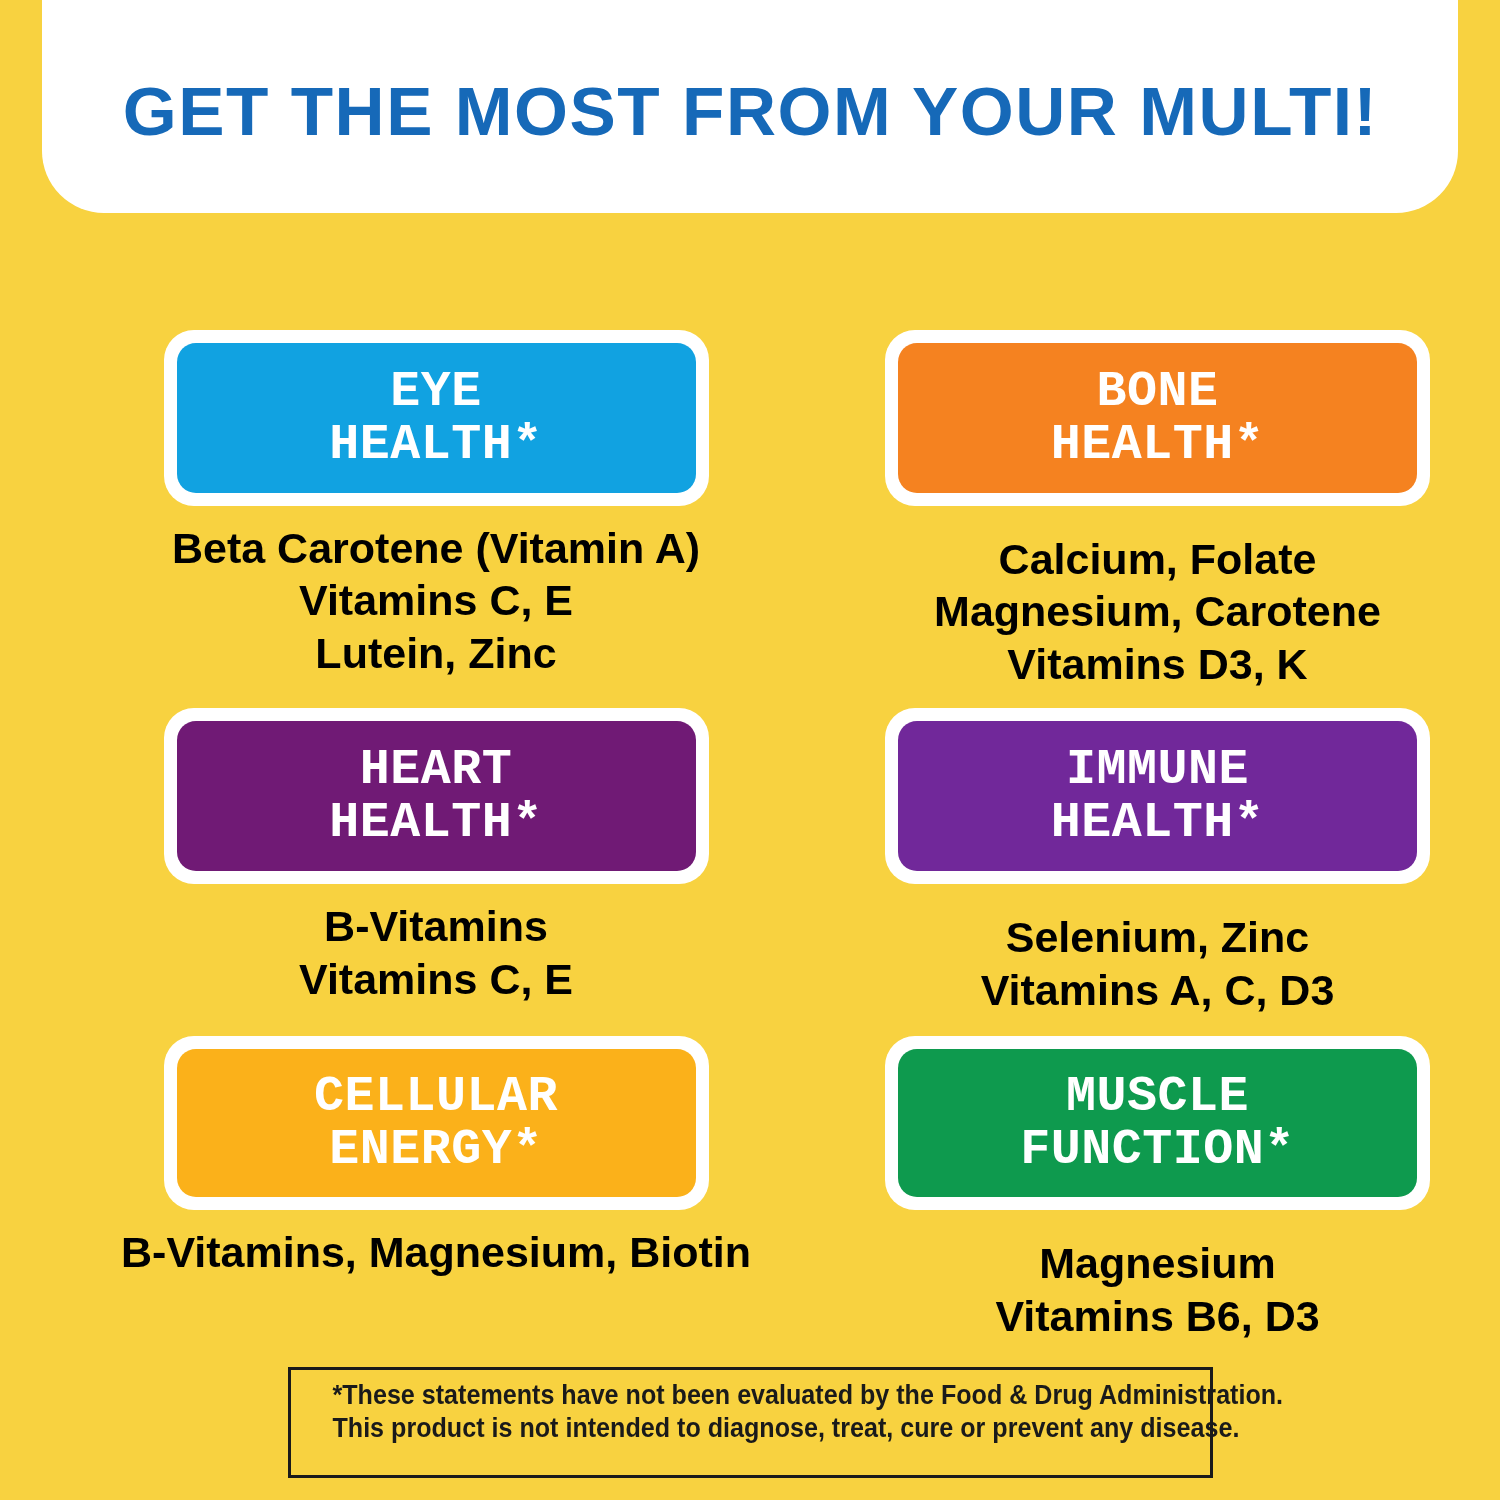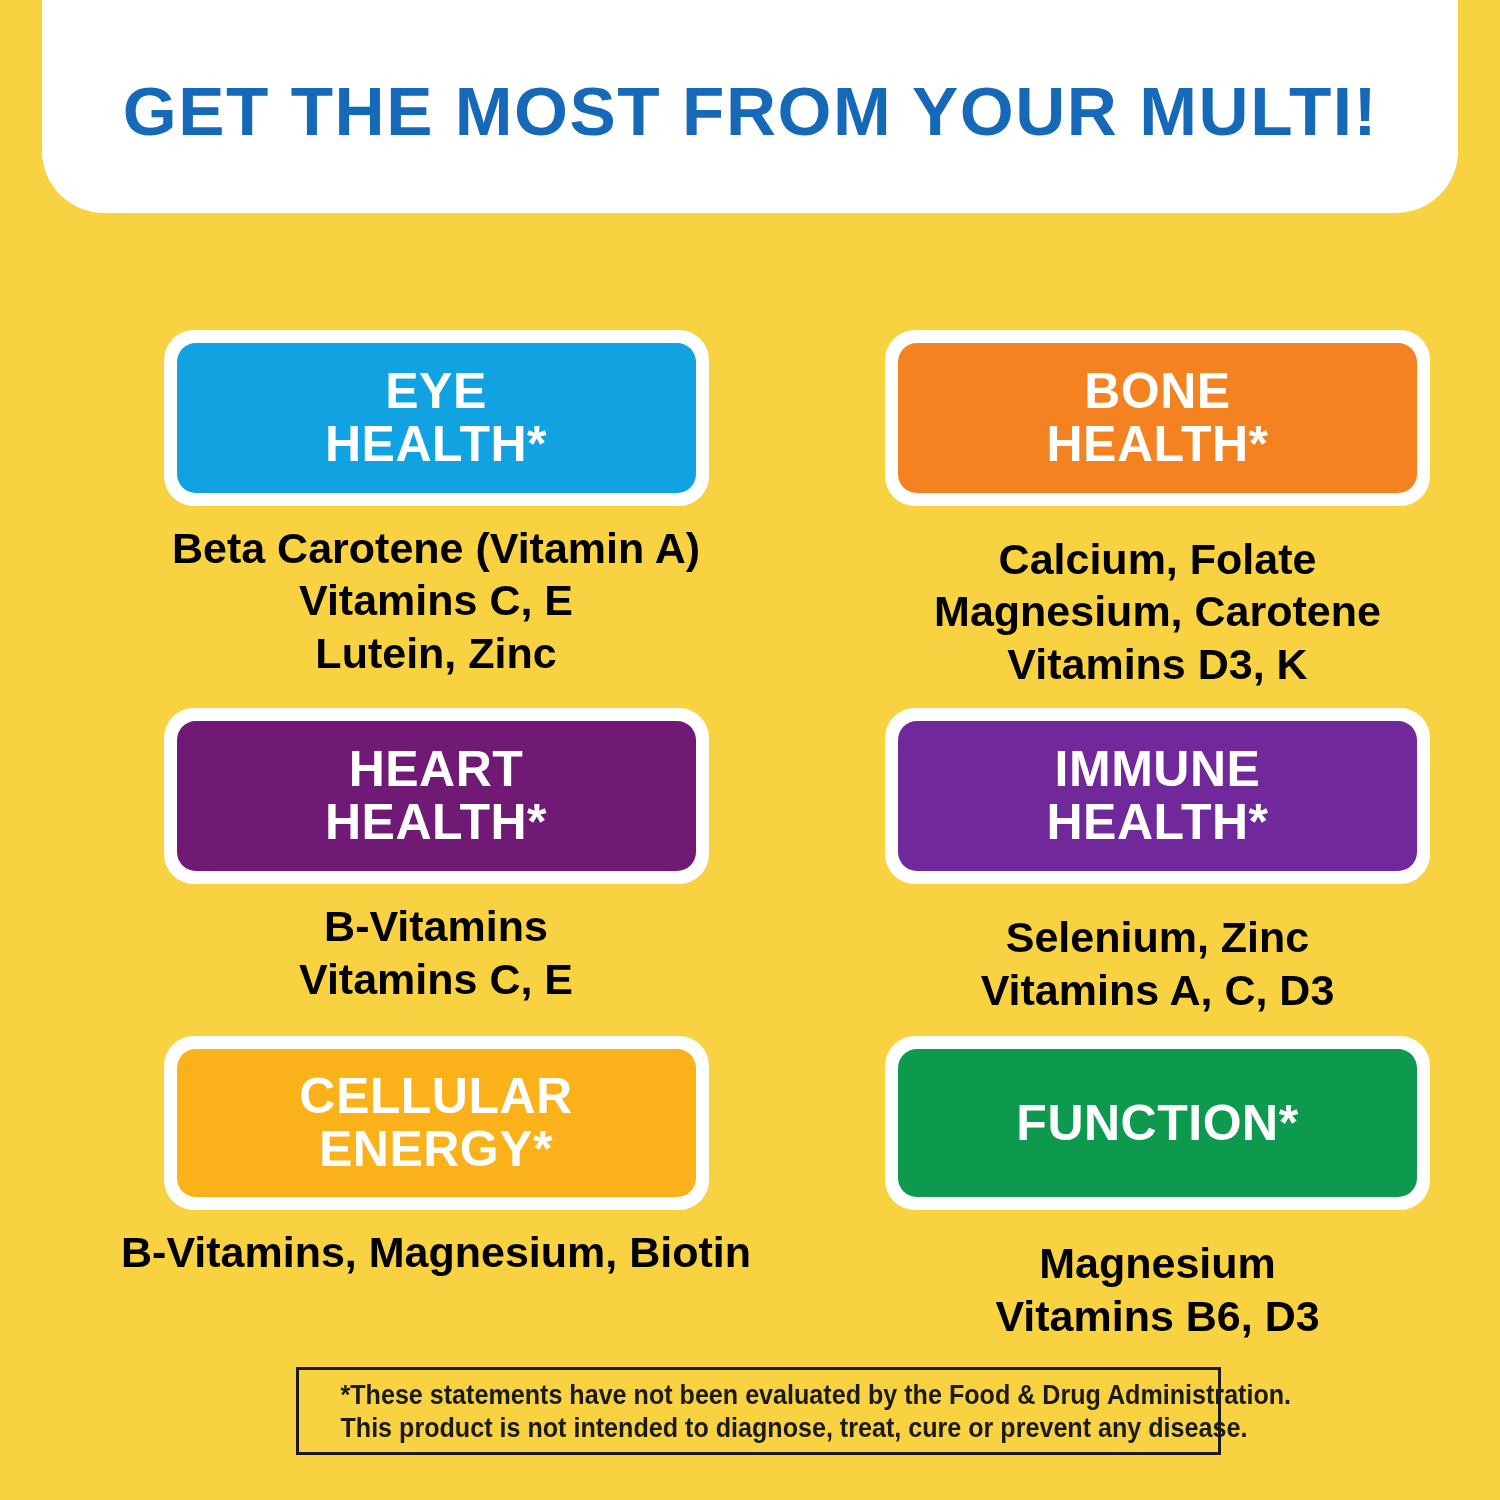"EYE" .badge { font-family: Liberation Sans, sans-serif -> Liberation Mono, monospace }
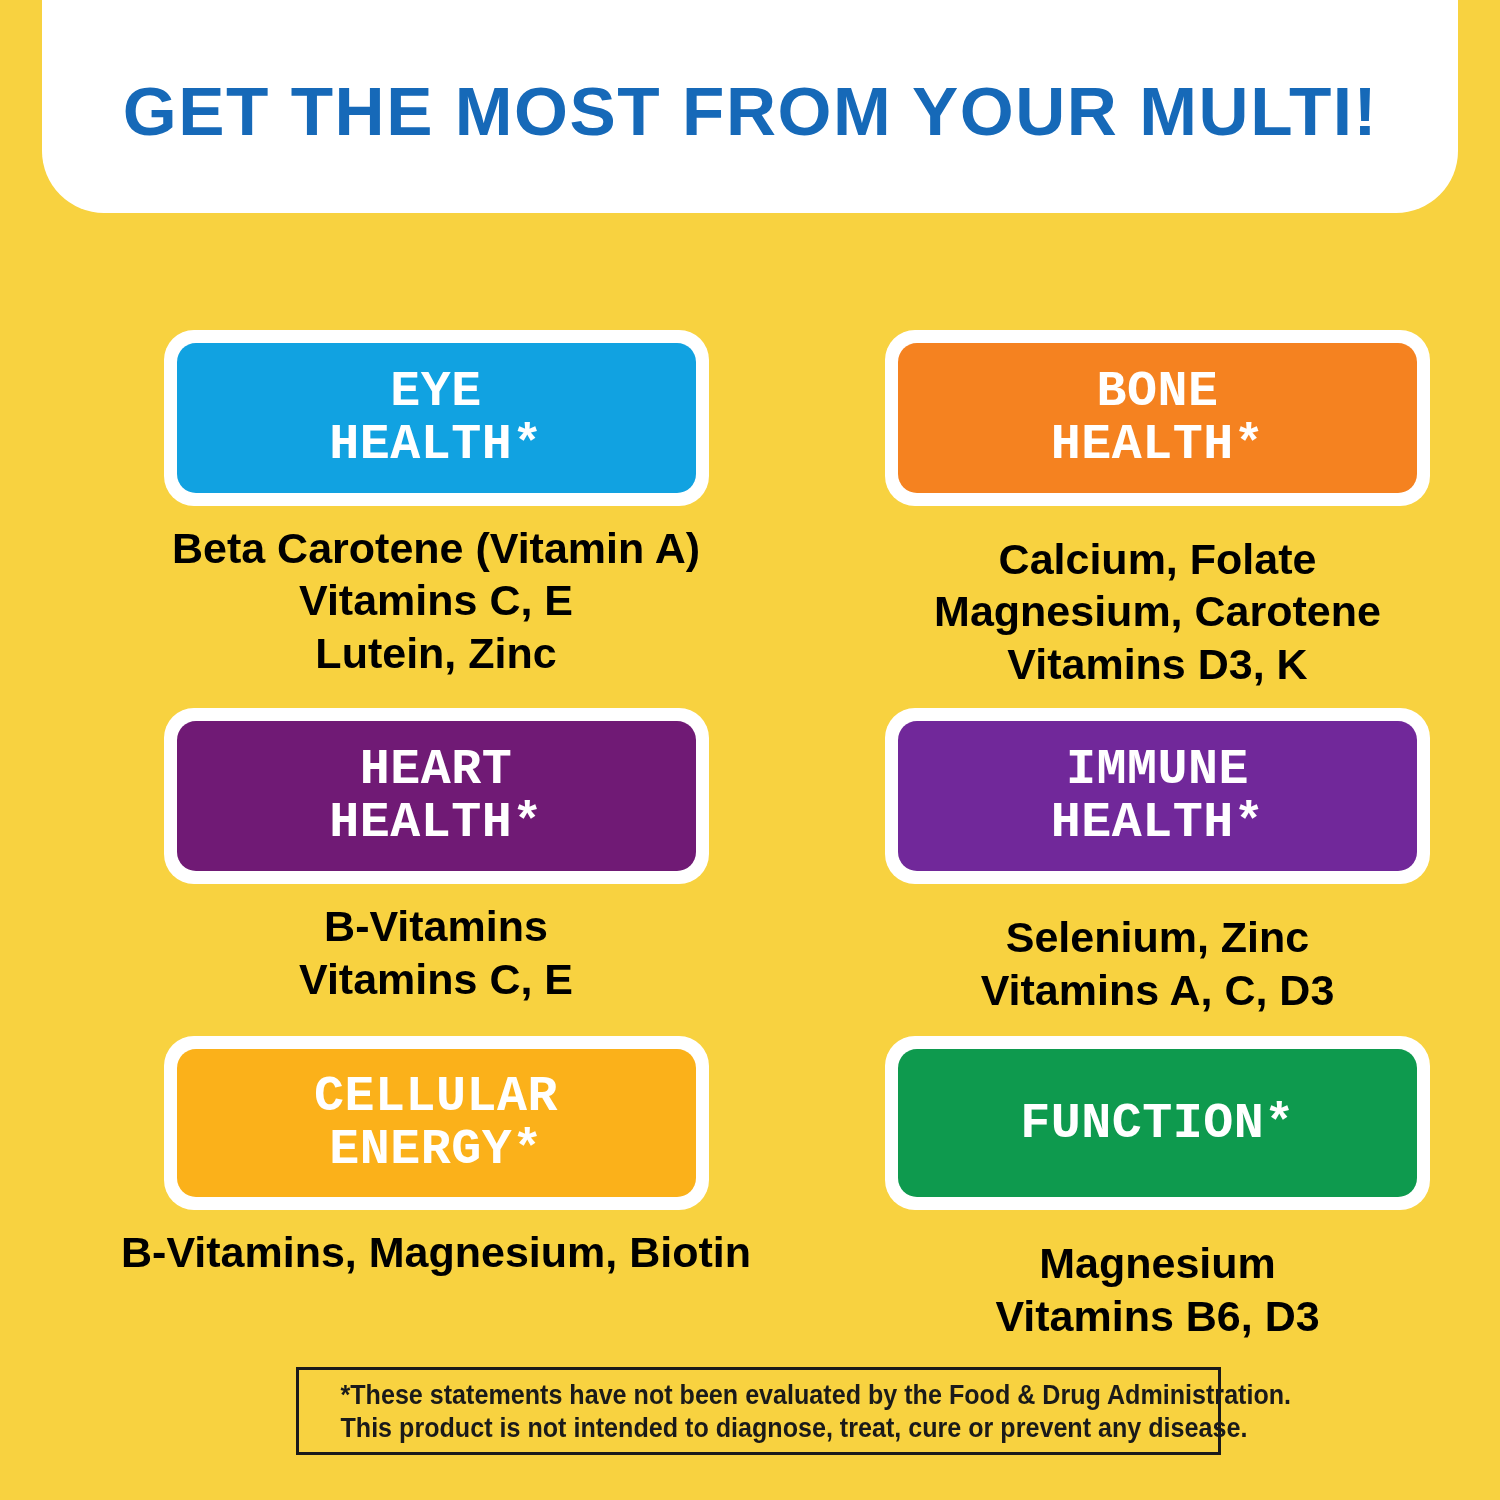"MUSCLE" span.badge-line { html: none -> <span>MUSCLE</span> }
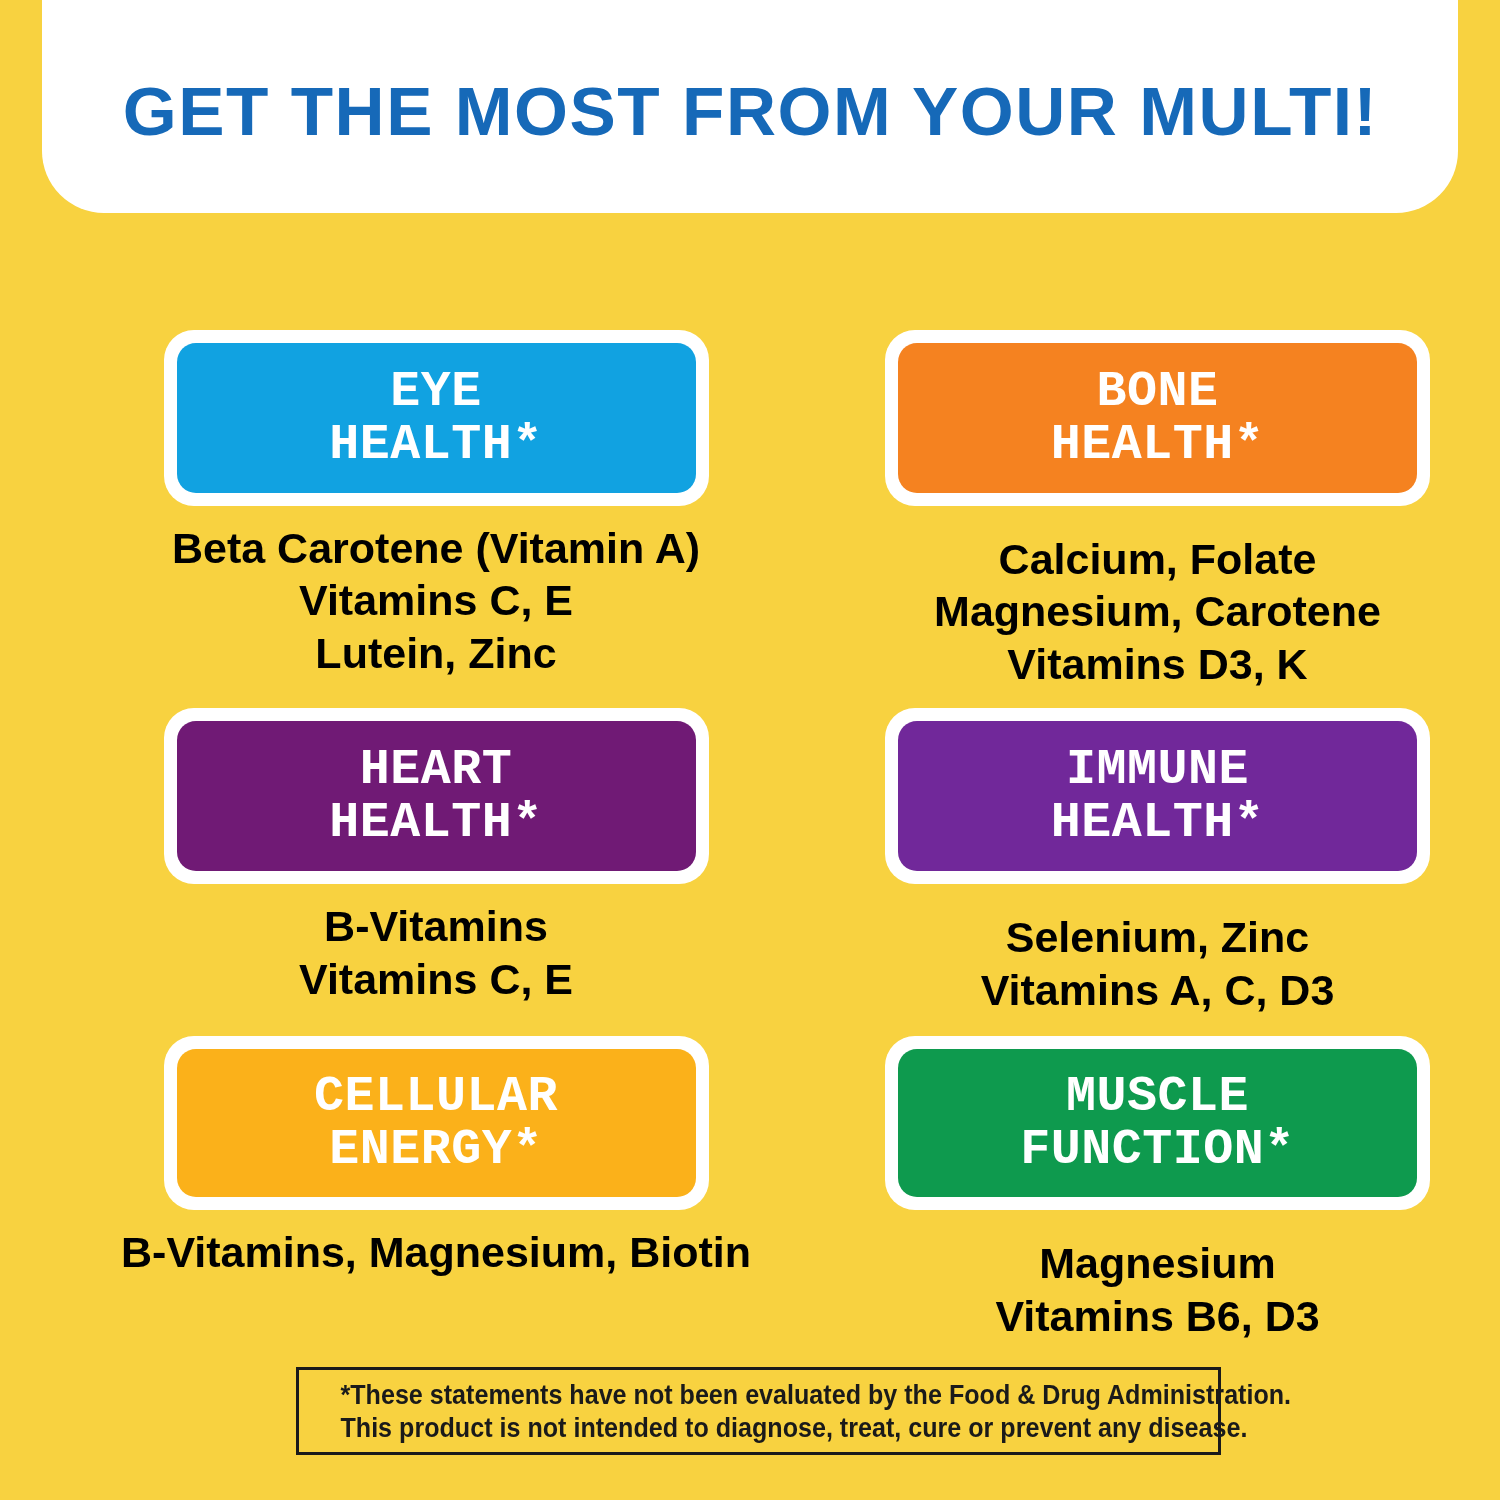"*These statements have not been" #disclaimer { left: 296px -> 288px; padding: 9px 10px 6px 10px -> 9px 10px 29px 10px }
